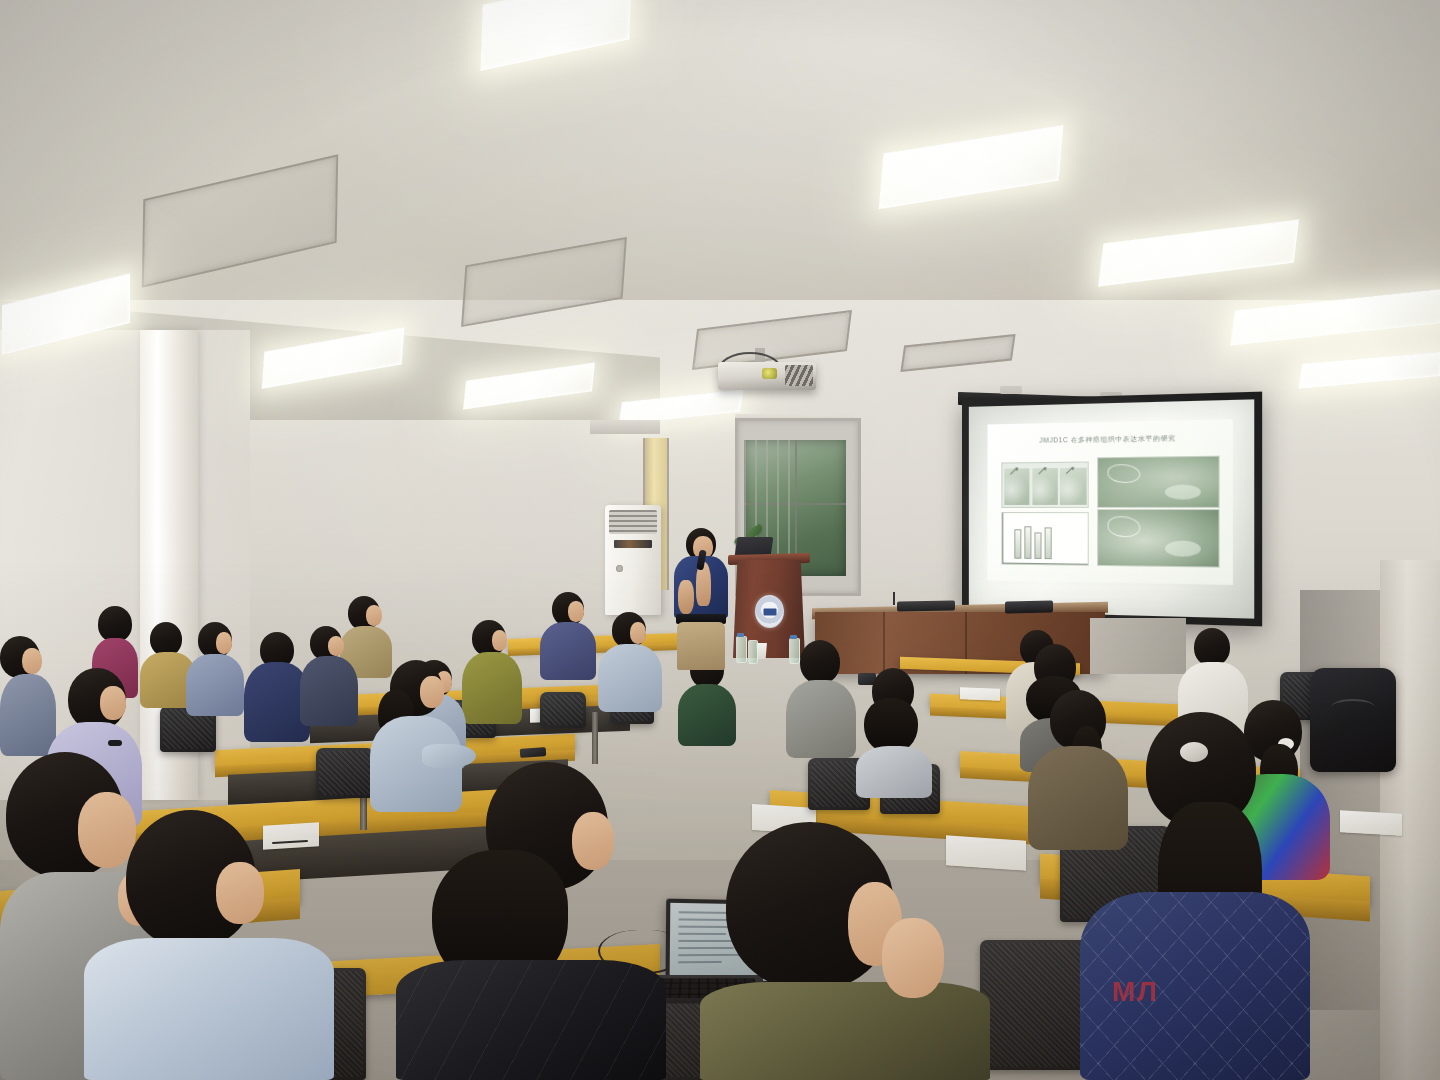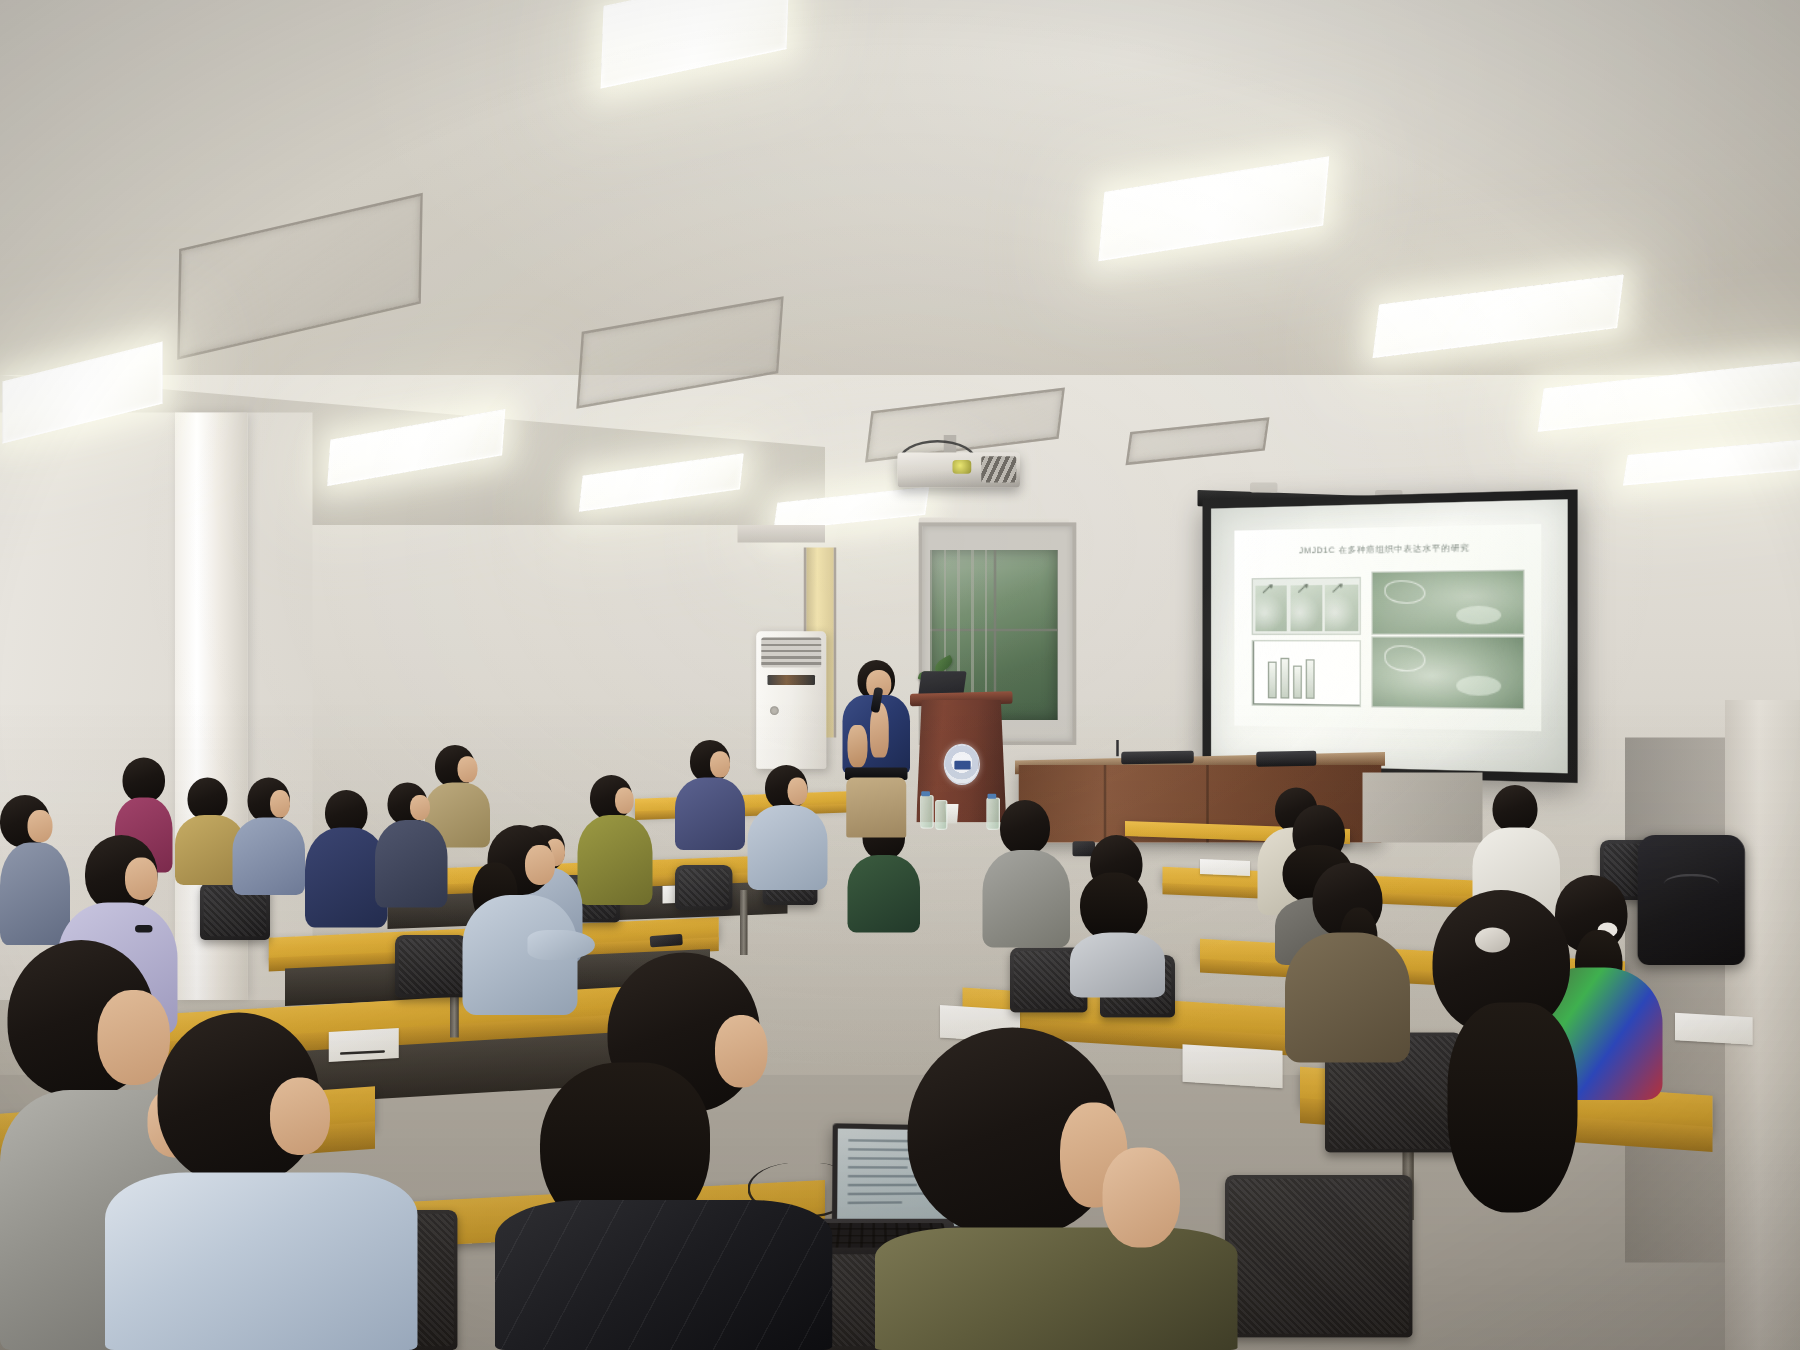"MЛ" div.body { html: none -> <div> <div>MЛ</div> </div> }
